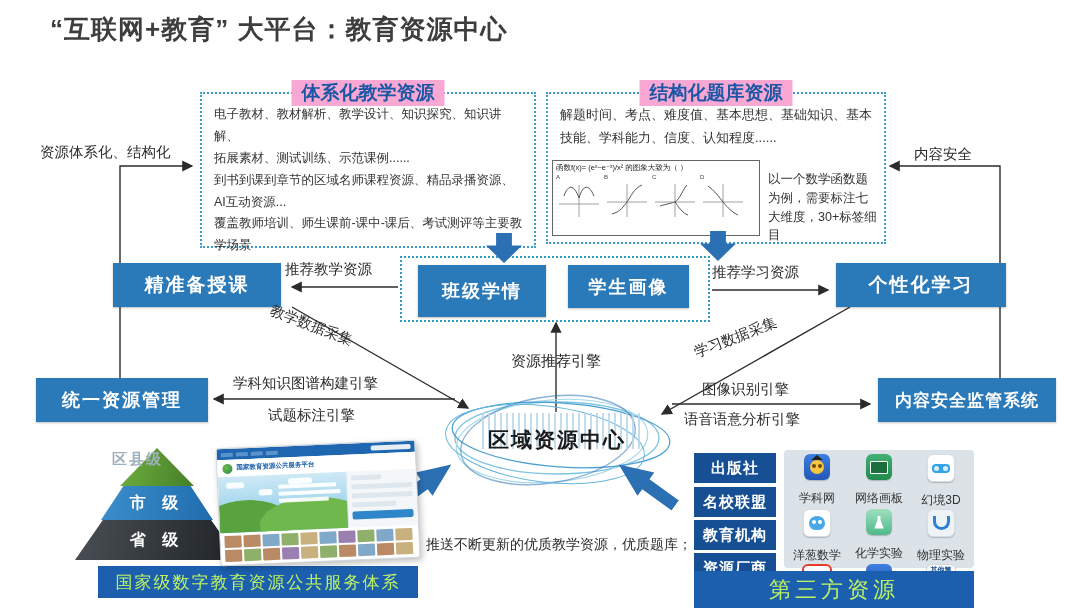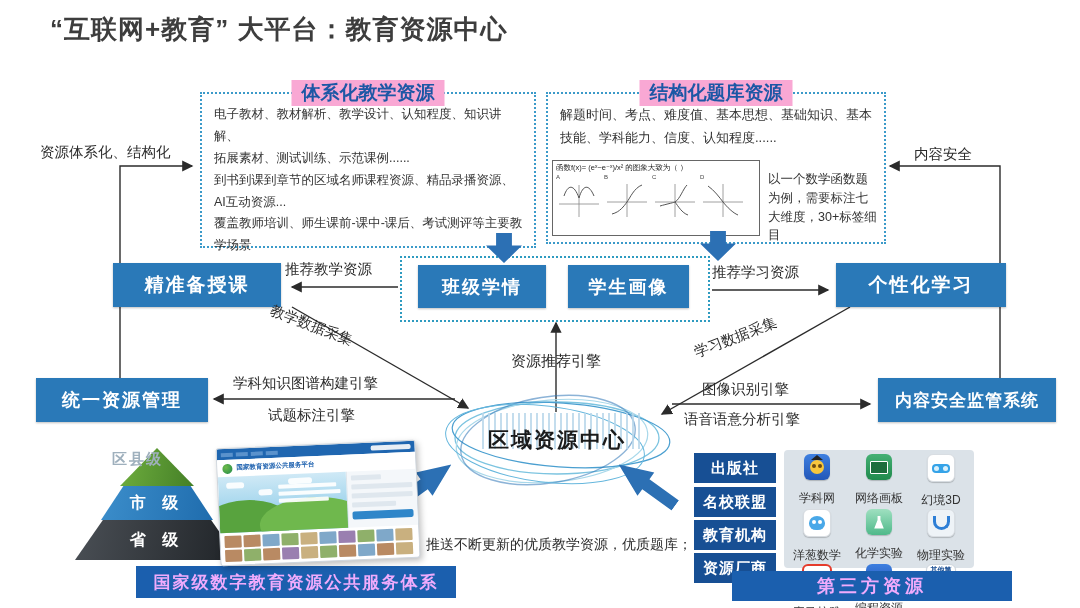"电子教材、教材解析、教学设计、认知程度、知识讲解、" div { text: 认知程度 -> 知识探究 }
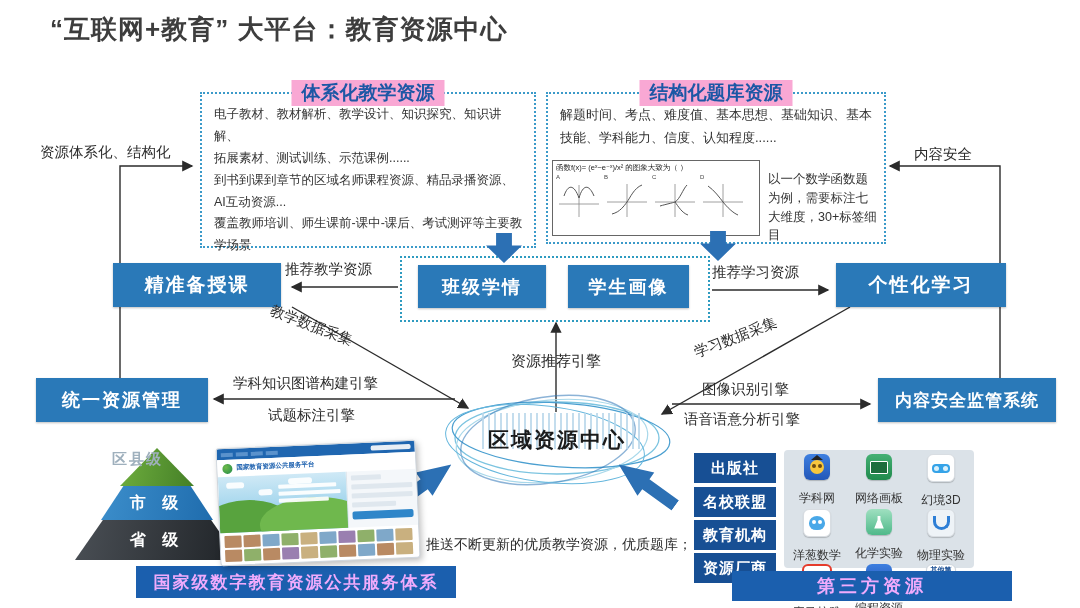"班级学情" div.abs { height: 43px -> 52px }
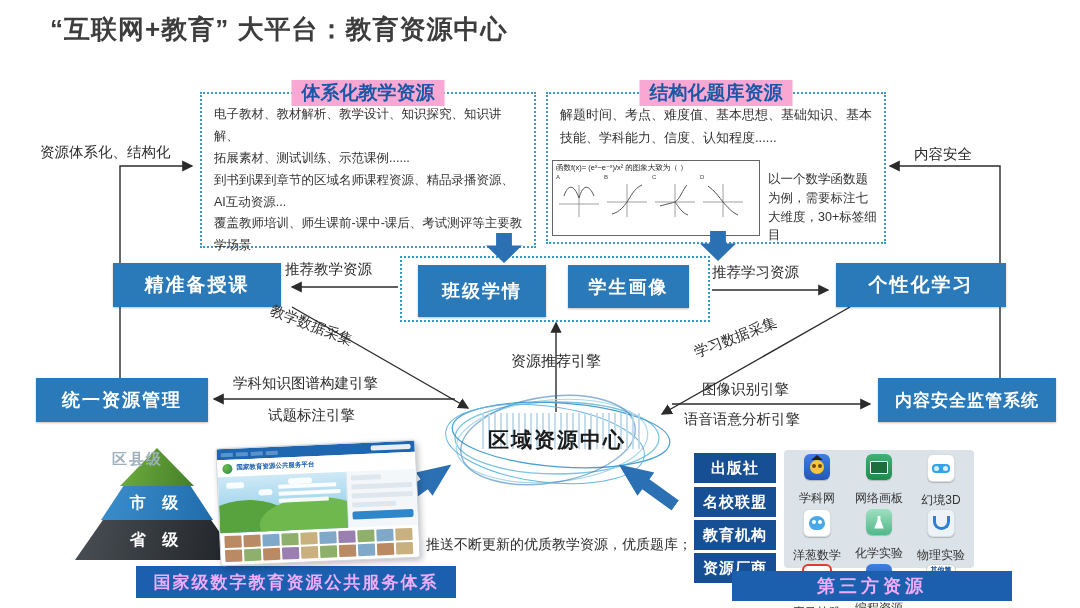"国家级数字教育资源公共服务体系" .banner { color: #f0abfc -> #bef264; font-weight: bold -> normal; margin-left: 38px -> none }
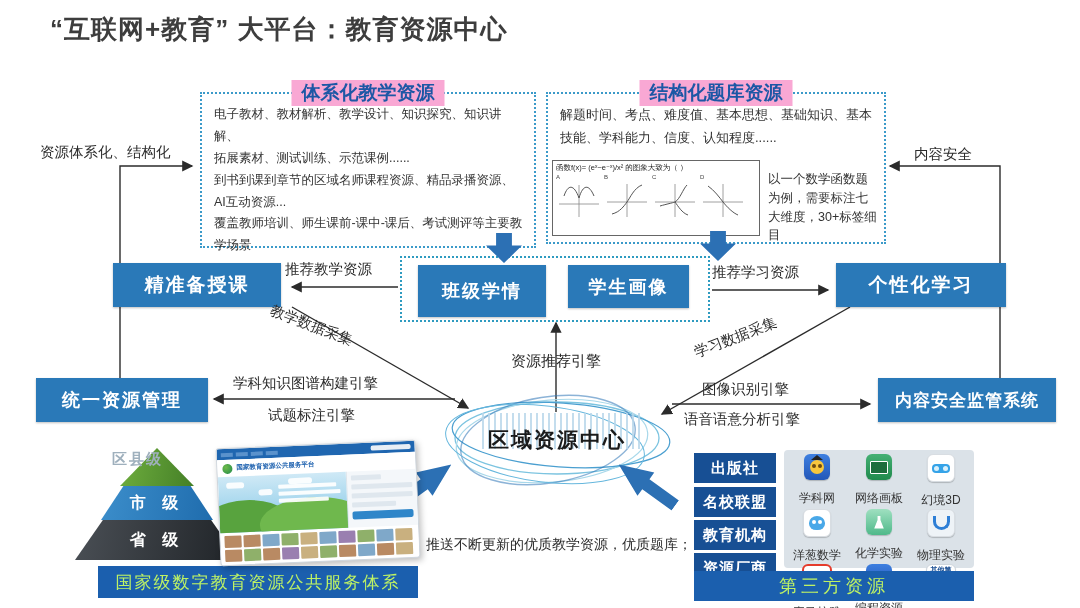"第三方资源" div.abs { font-size: 18px -> 22px; height: 30px -> 38px }
